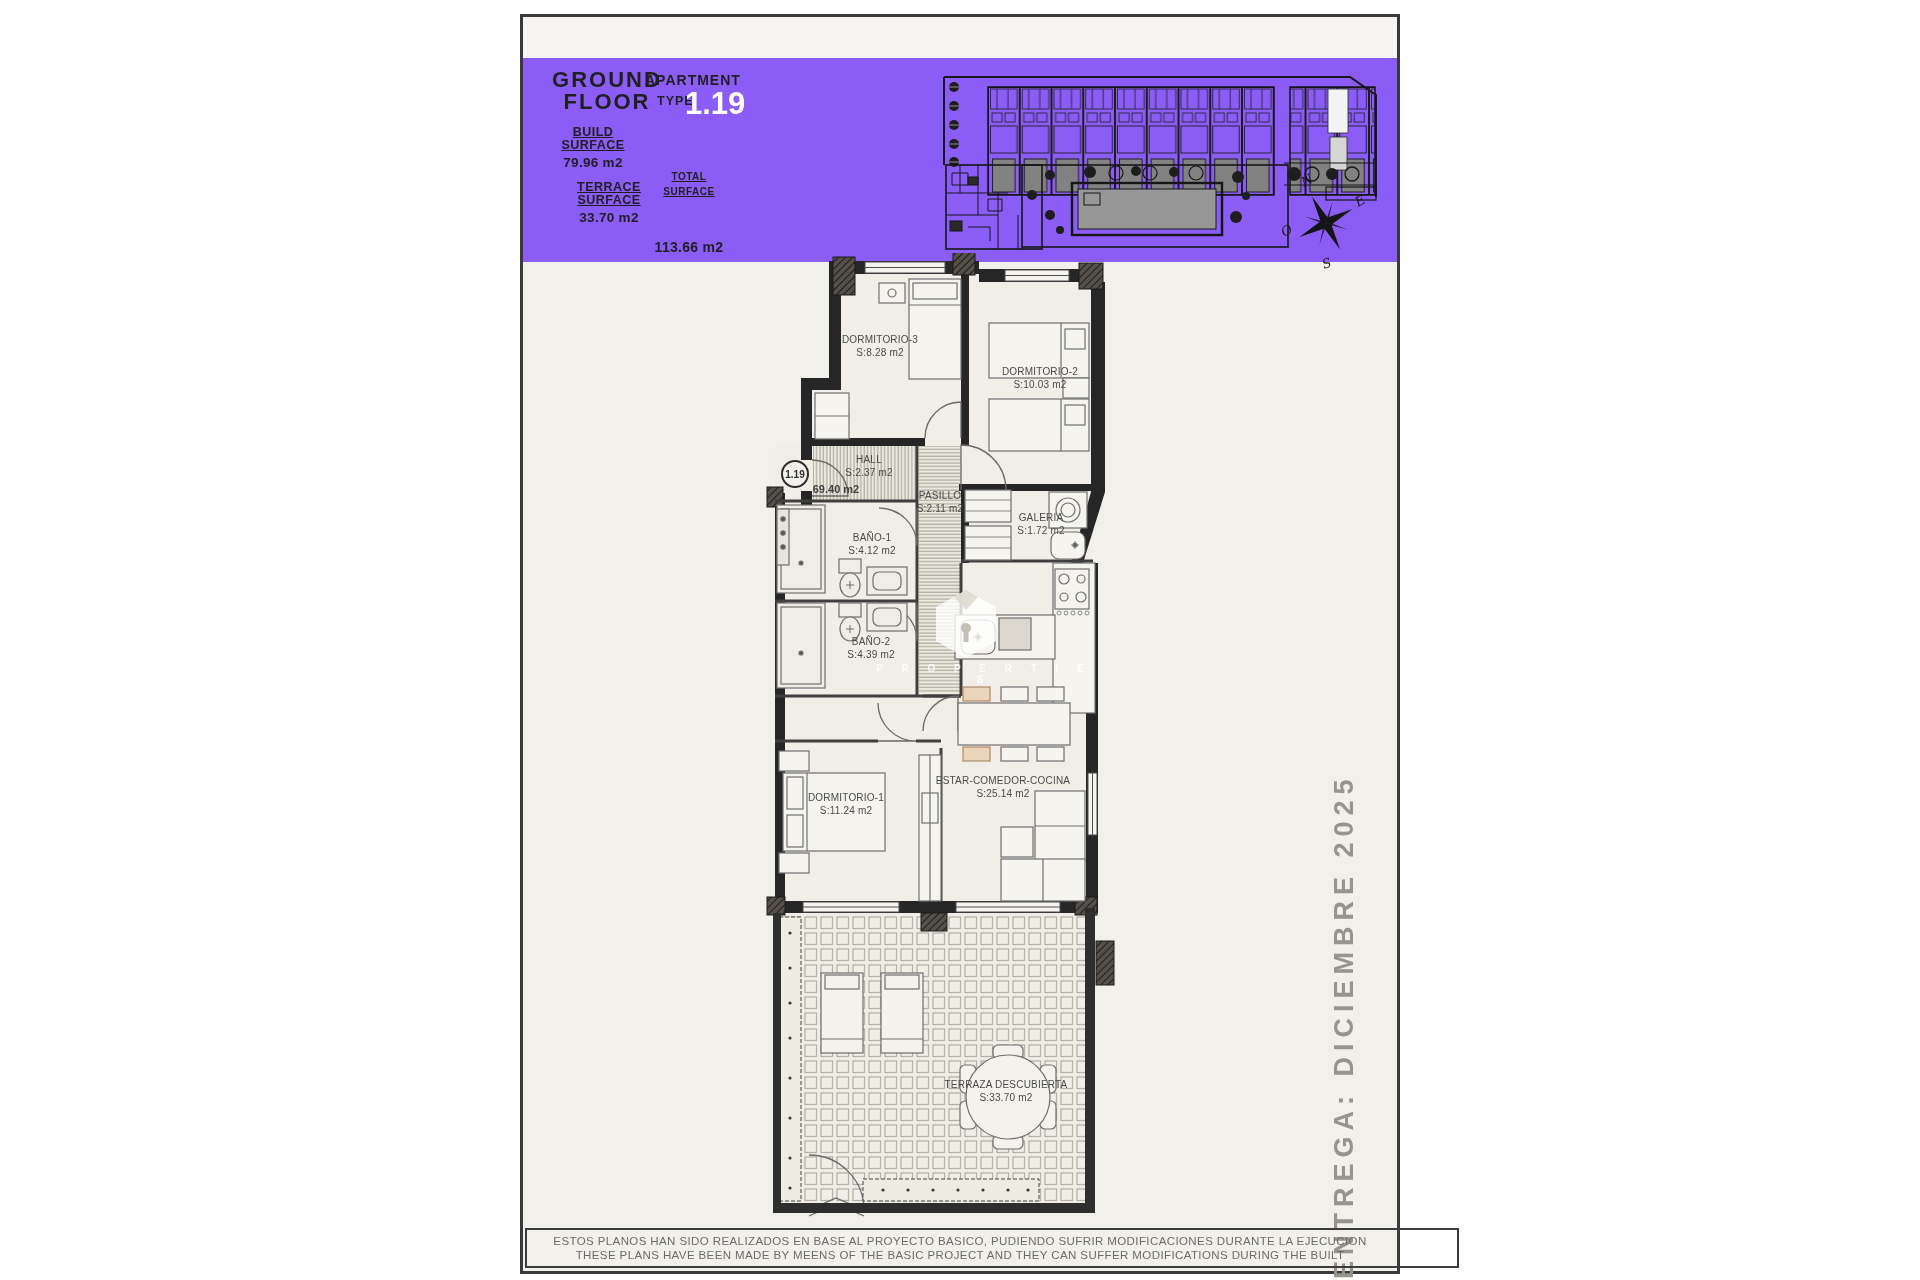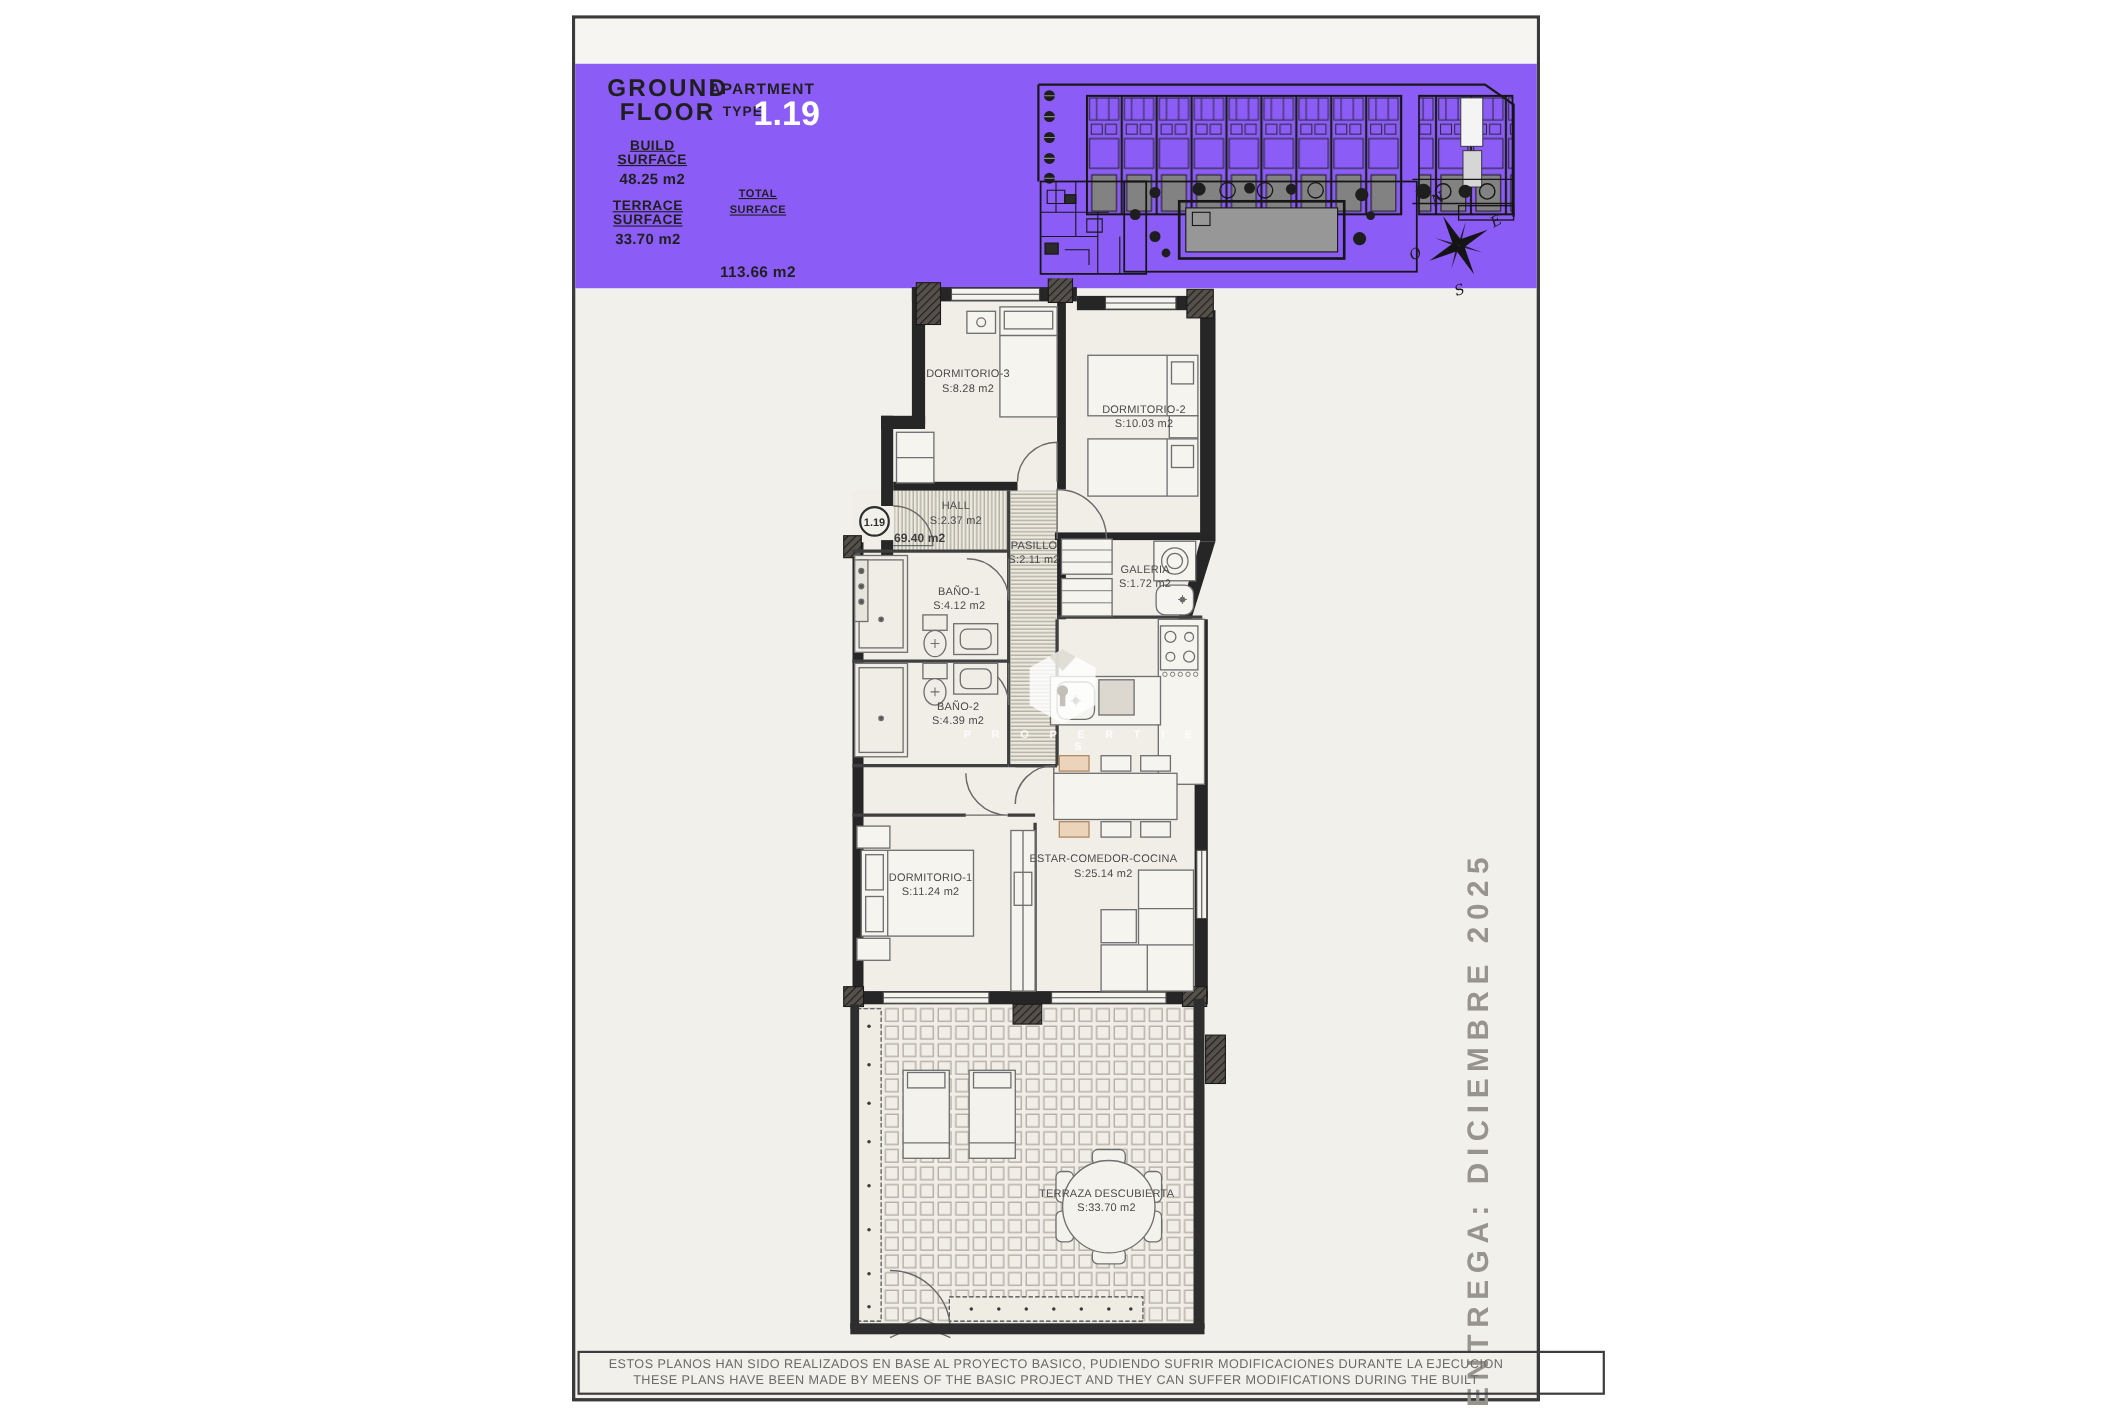"48.25 m2" div.val { text: 48.25 -> 79.96 }
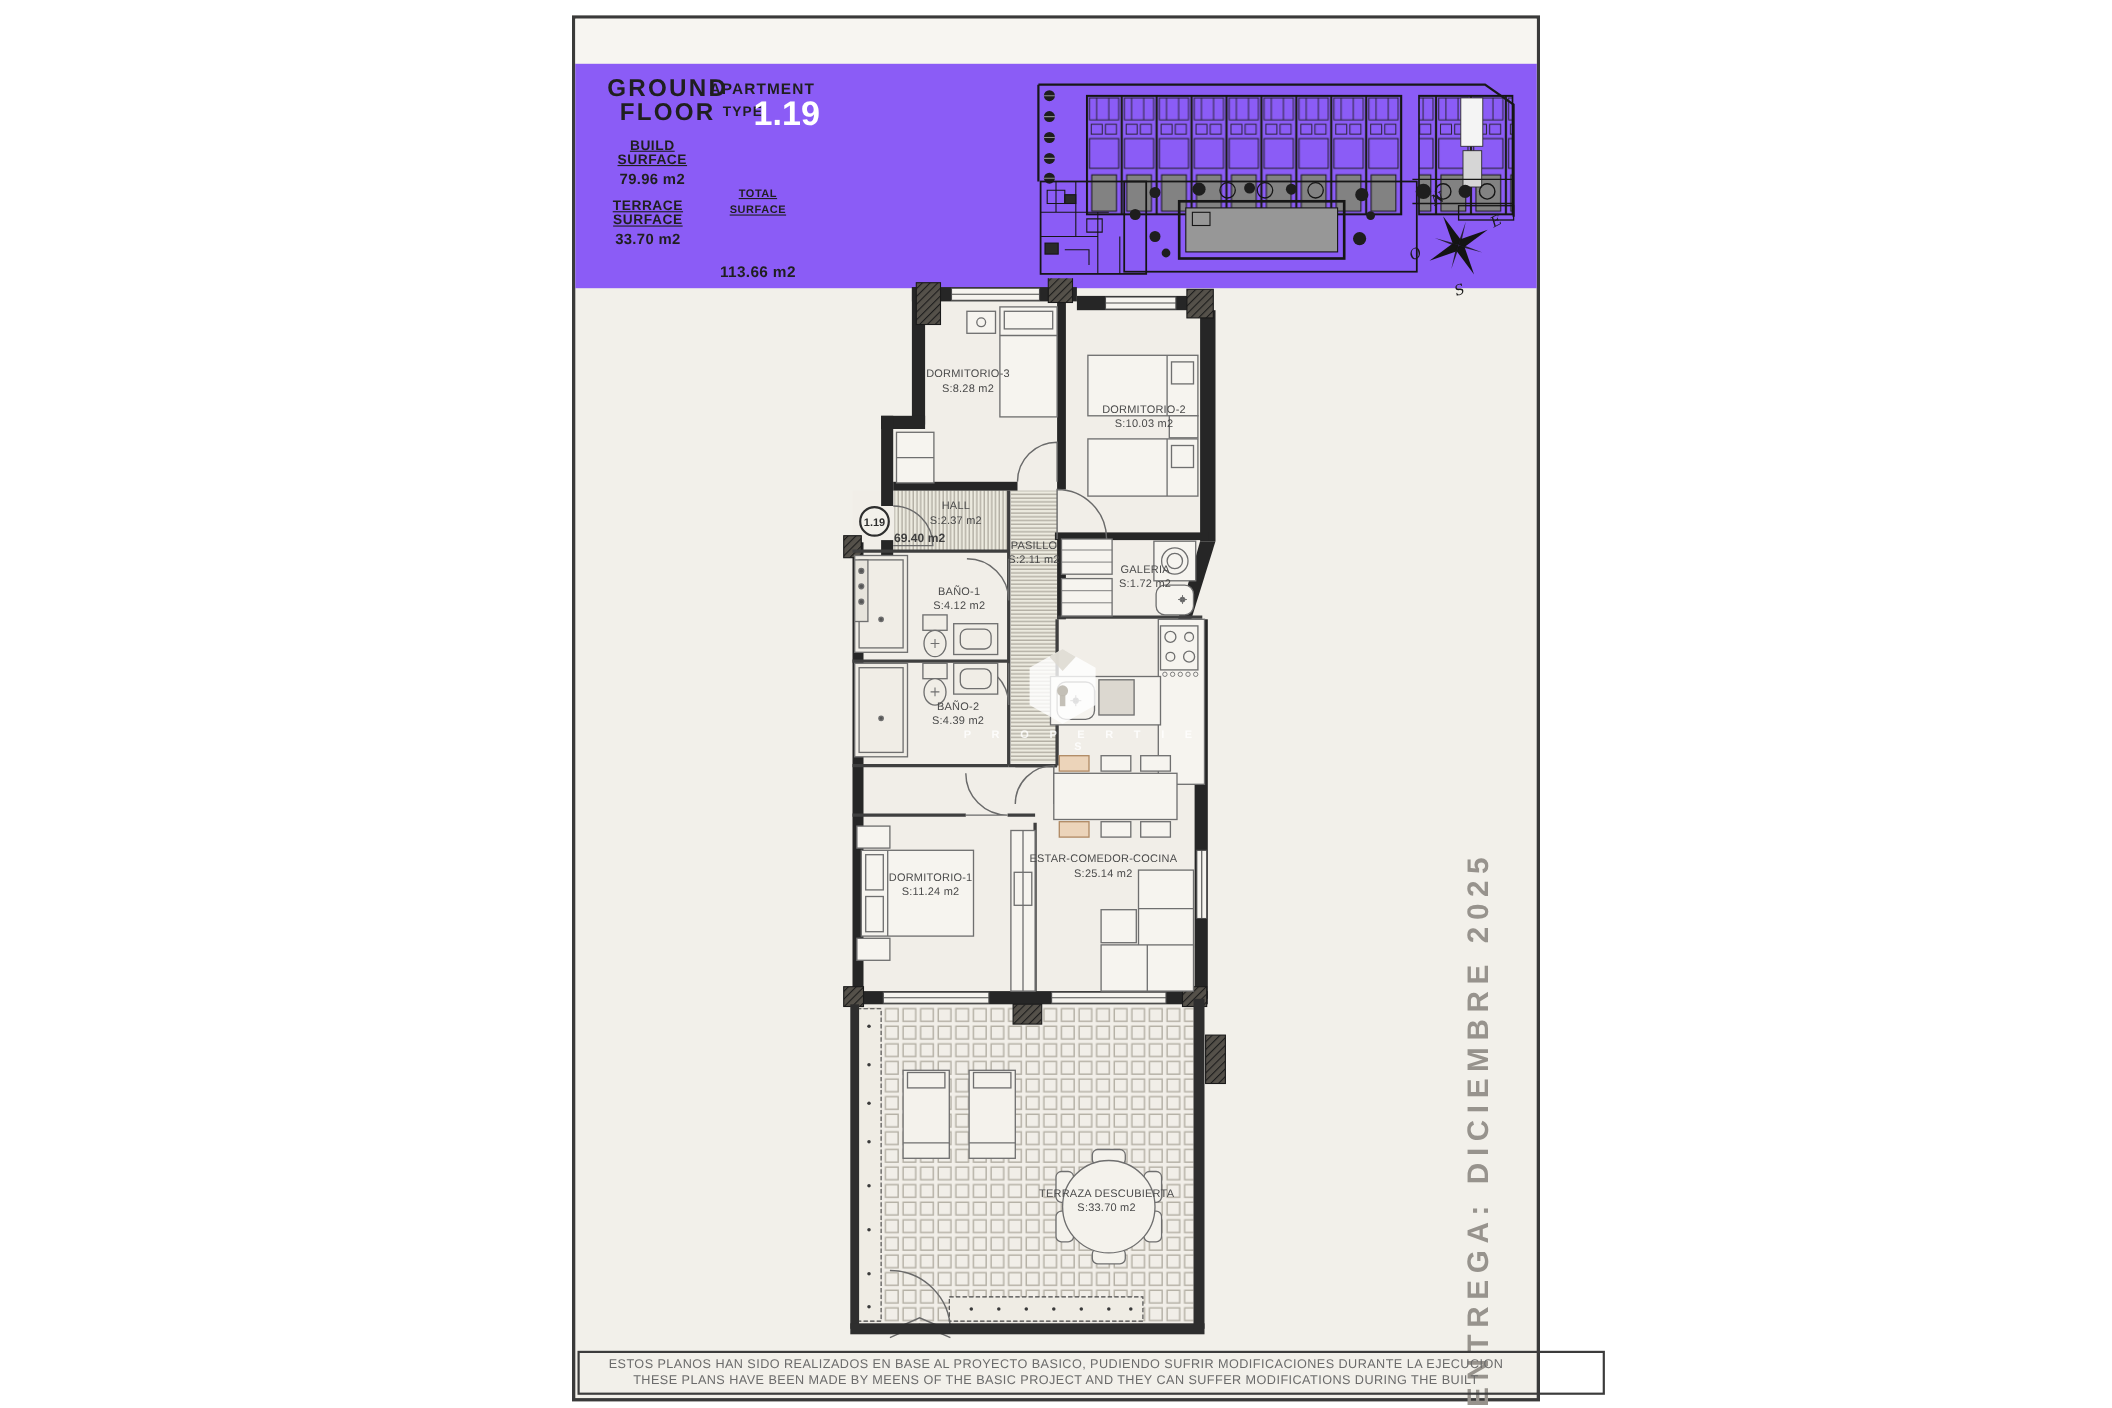"TERRACE" .terr { left: 8px -> 28px }
